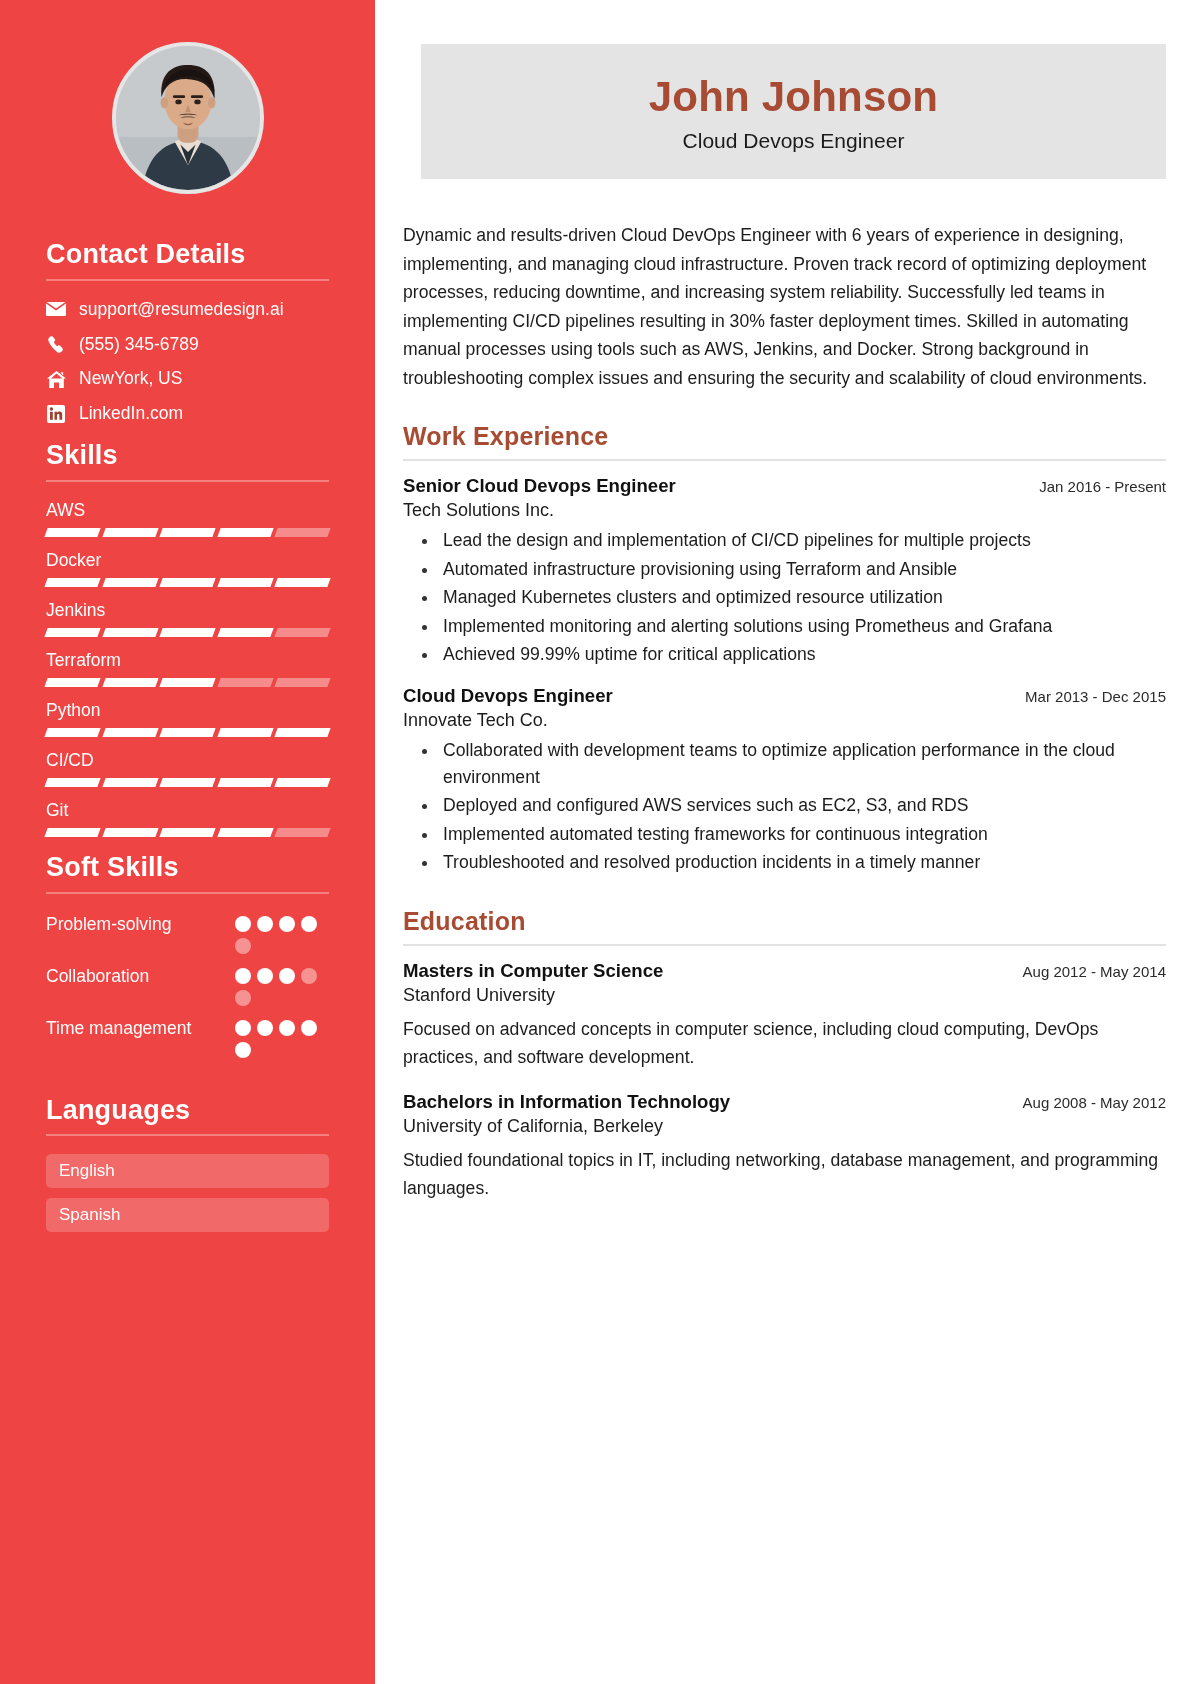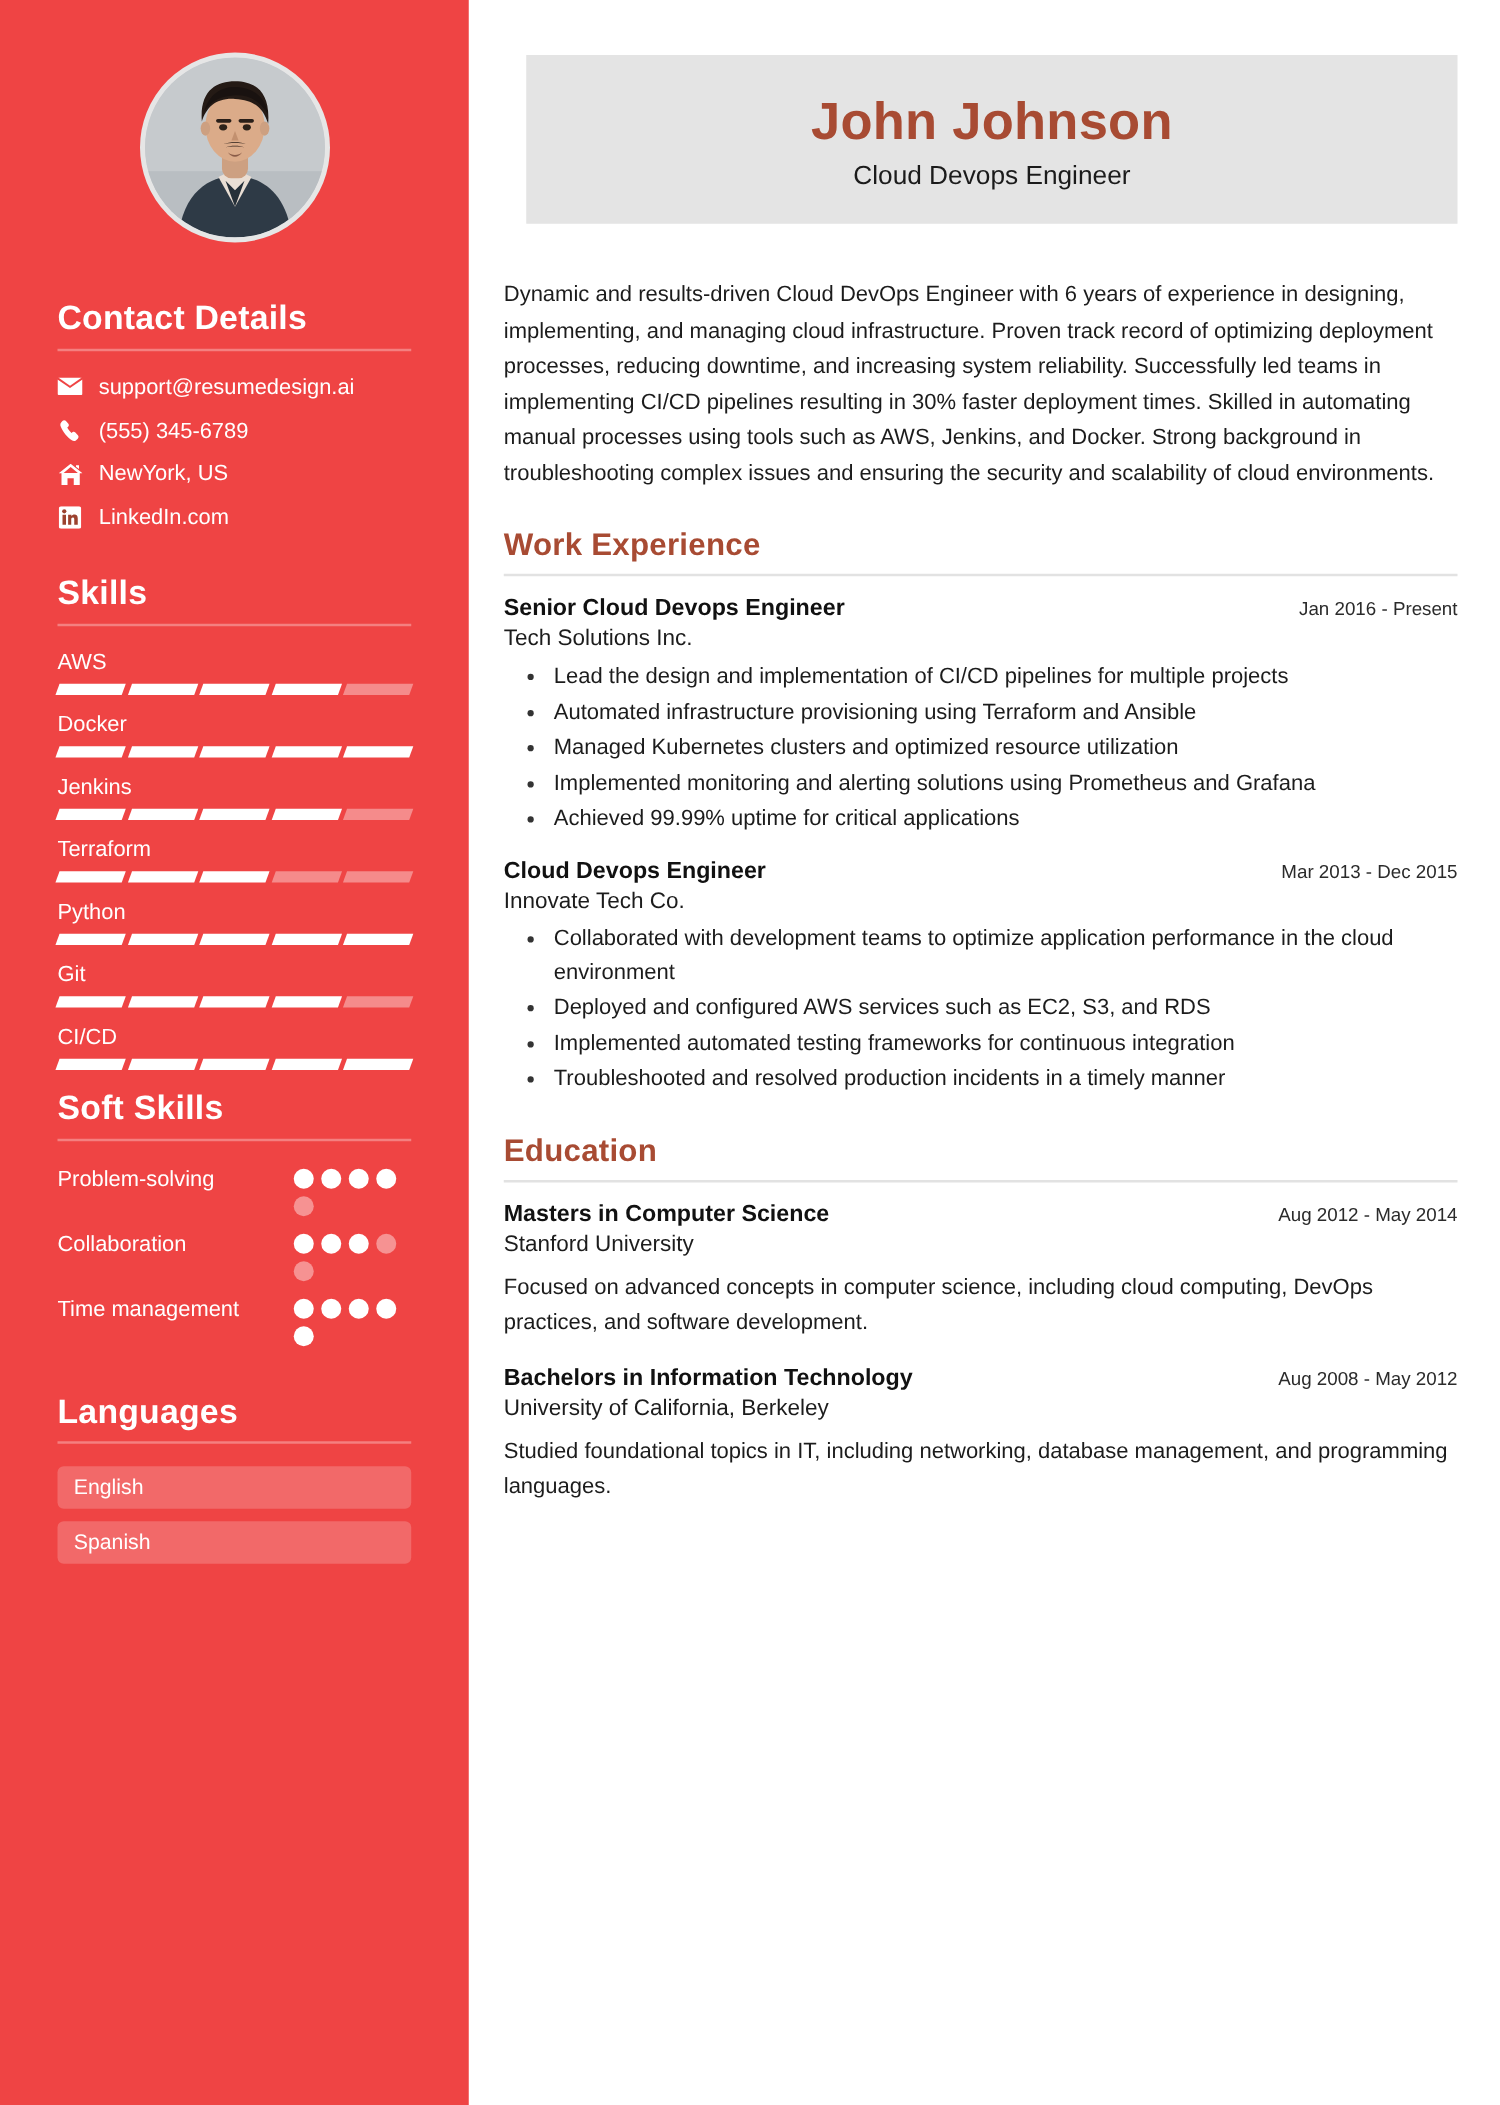"support@resumedesign.ai" .contact-list { margin-bottom: 35px -> 16px }
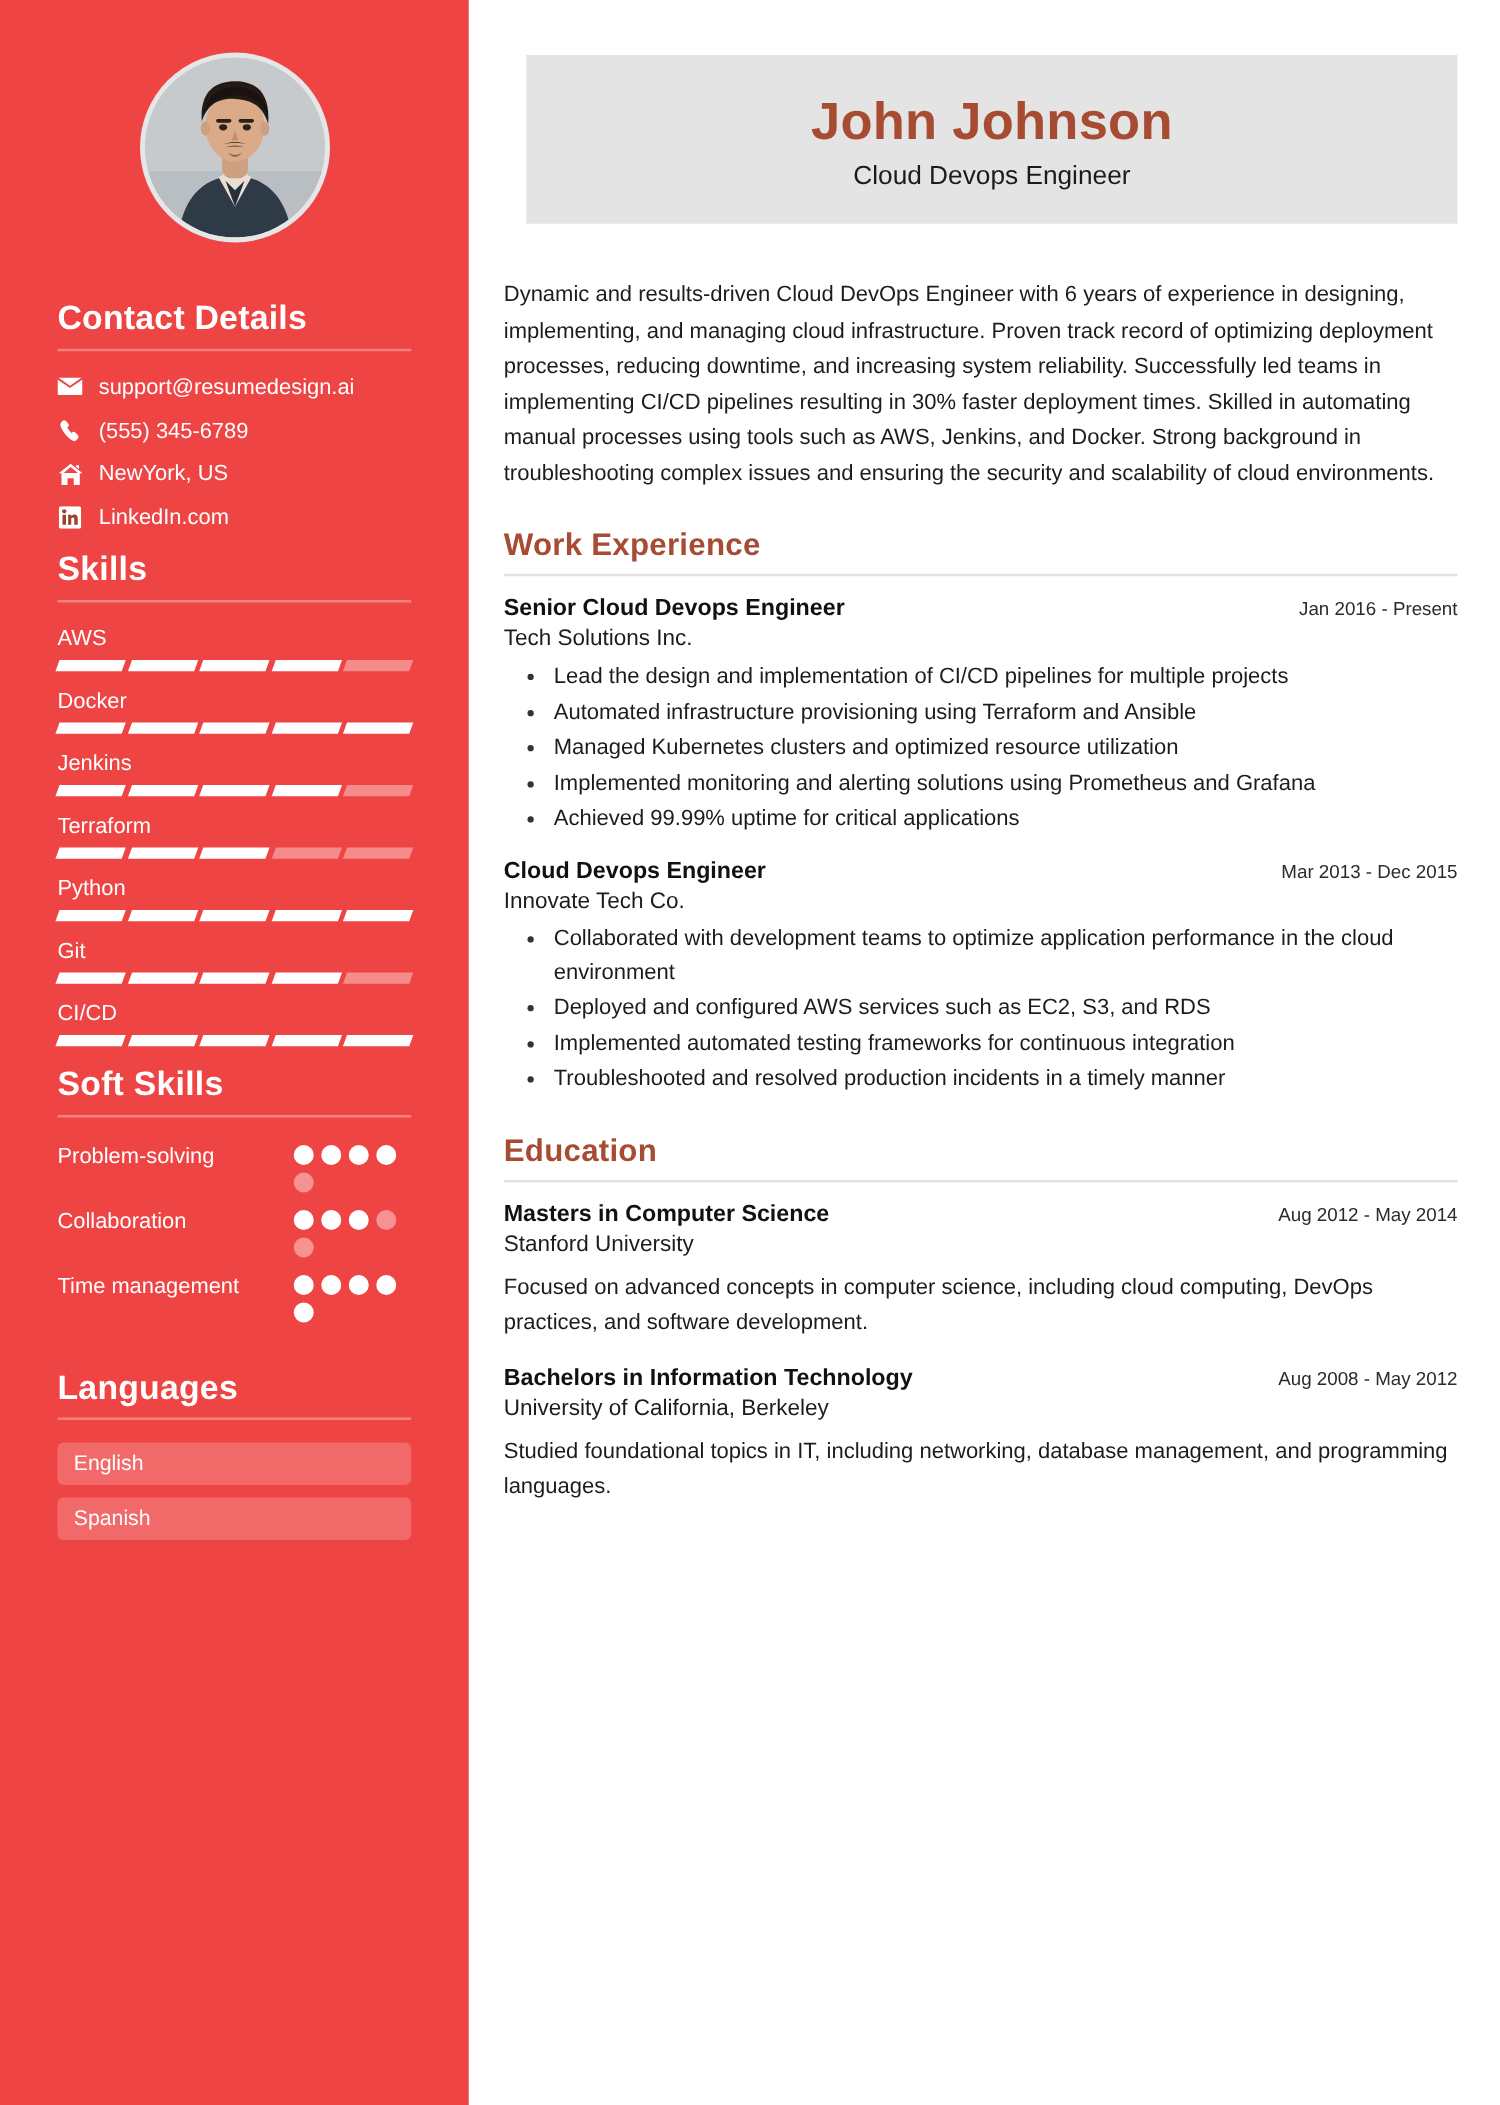"Git" div.skill { order: before "CI/CD" -> after "CI/CD" }
